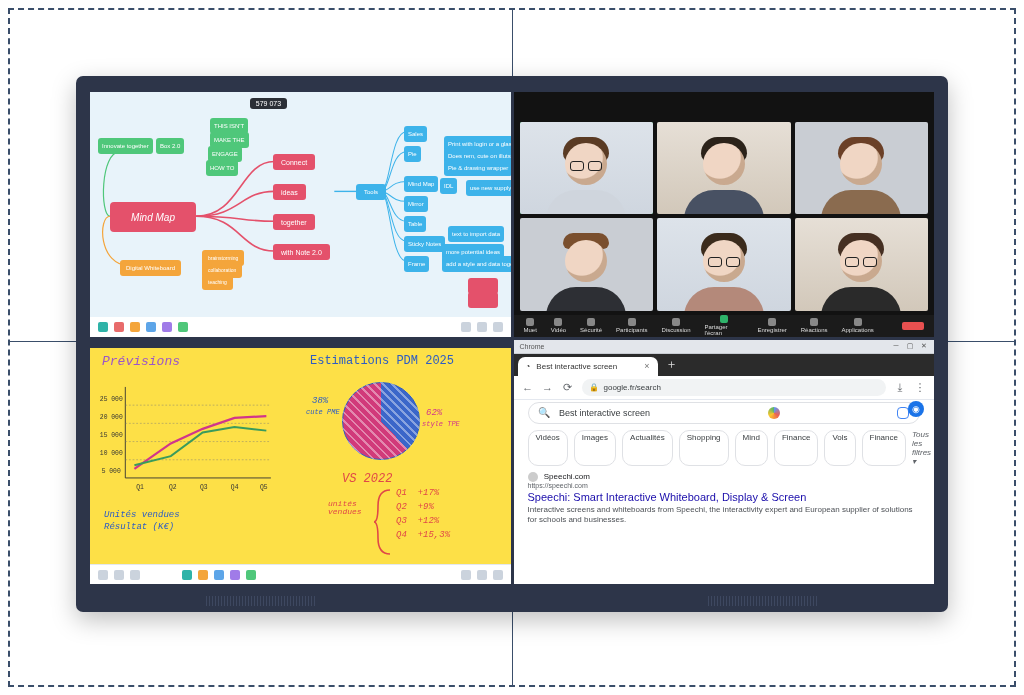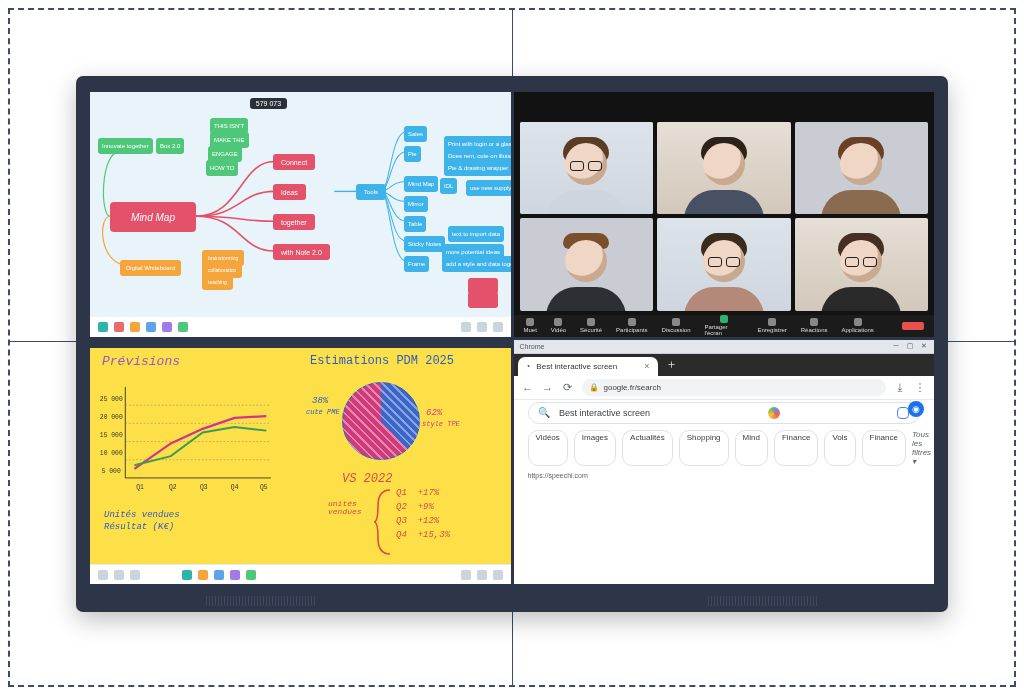"Speechi.com" div { html: none -> <div><span></span> <span>Speechi.com</span></div> }
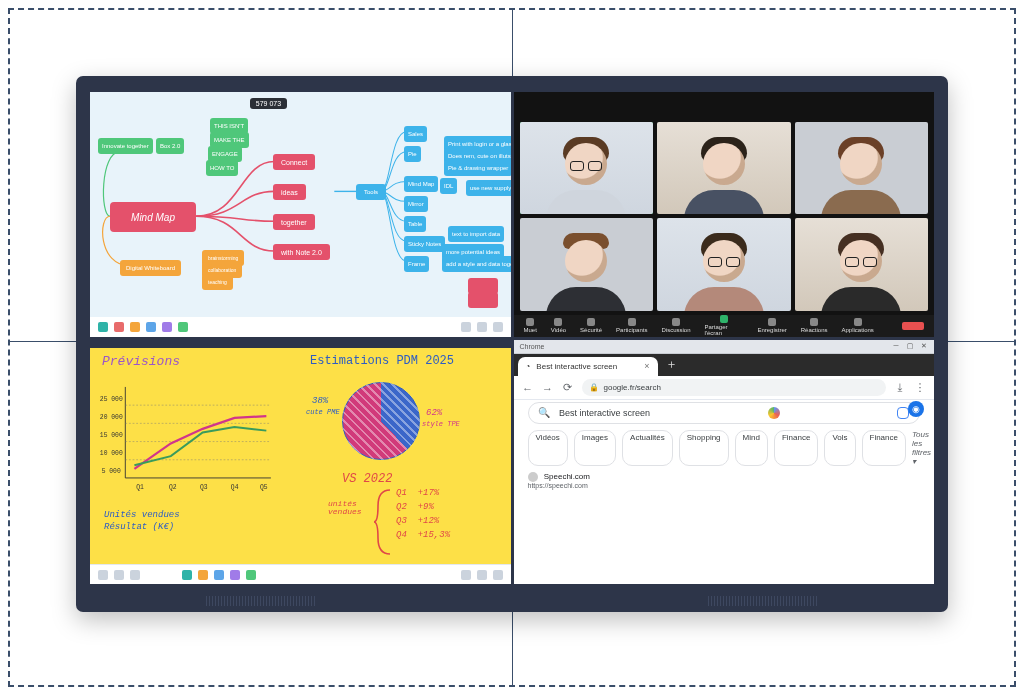"Speechi: Smart Interactive Whiteboard," div.title { html: none -> <div>Speechi: Smart Interactive Whiteboard, Display &amp; Screen</div> }
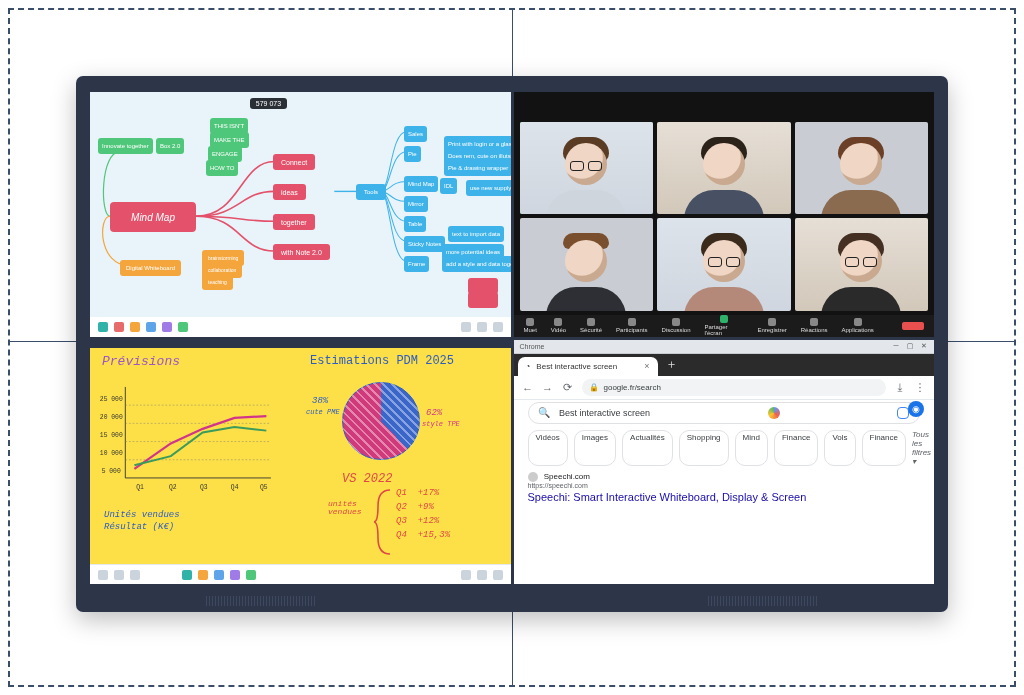"Interactive screens and whiteboards from" div.desc { html: none -> <div>Interactive screens and whiteboards from Speechi, the interactivity expert and European supplier of solutions for schools and businesses.</div> }
